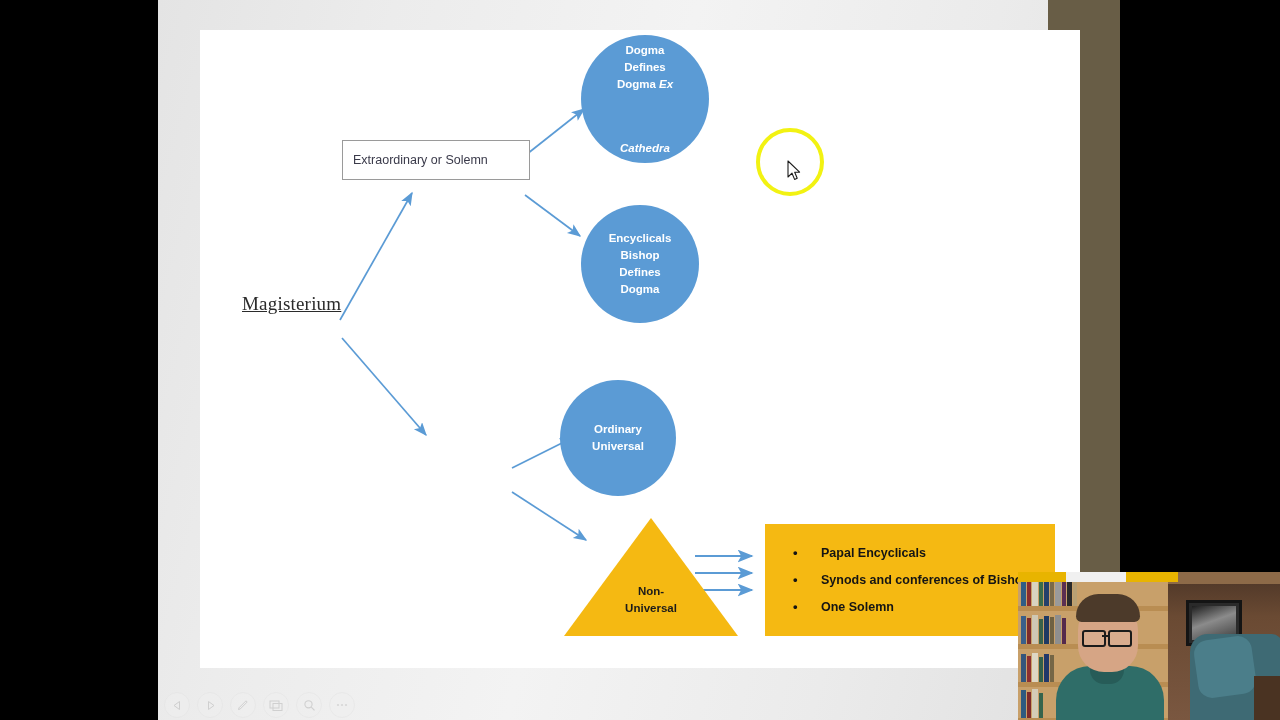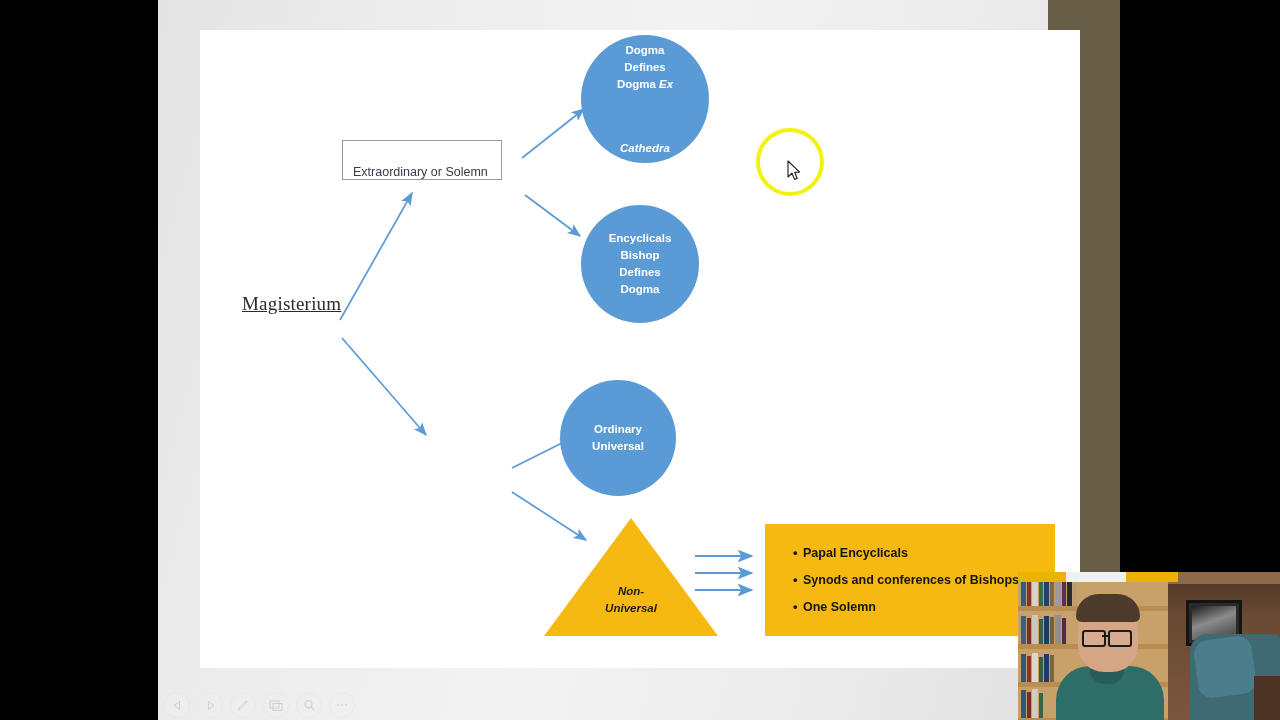"Extraordinary or Solemn" div.rect-box { align-items: flex-end -> none; width: 160px -> 188px }
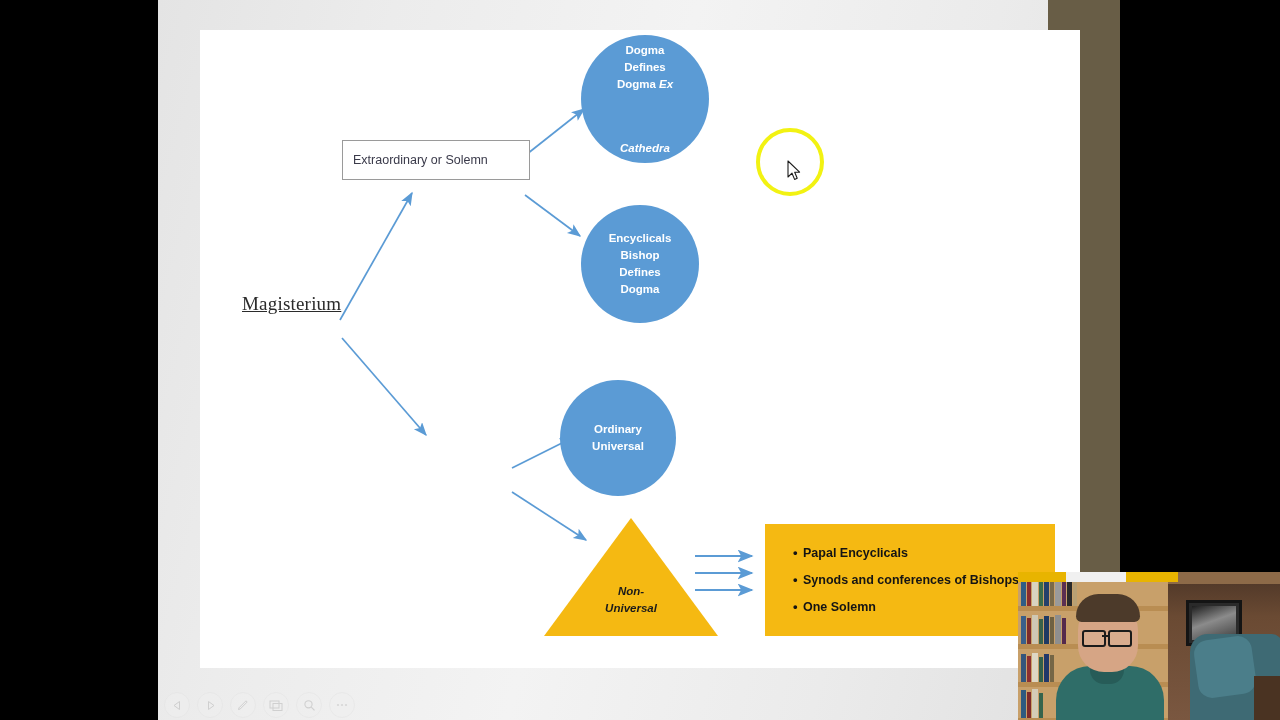"Papal Encyclicals" .bullet-text { margin-left: none -> 18px }
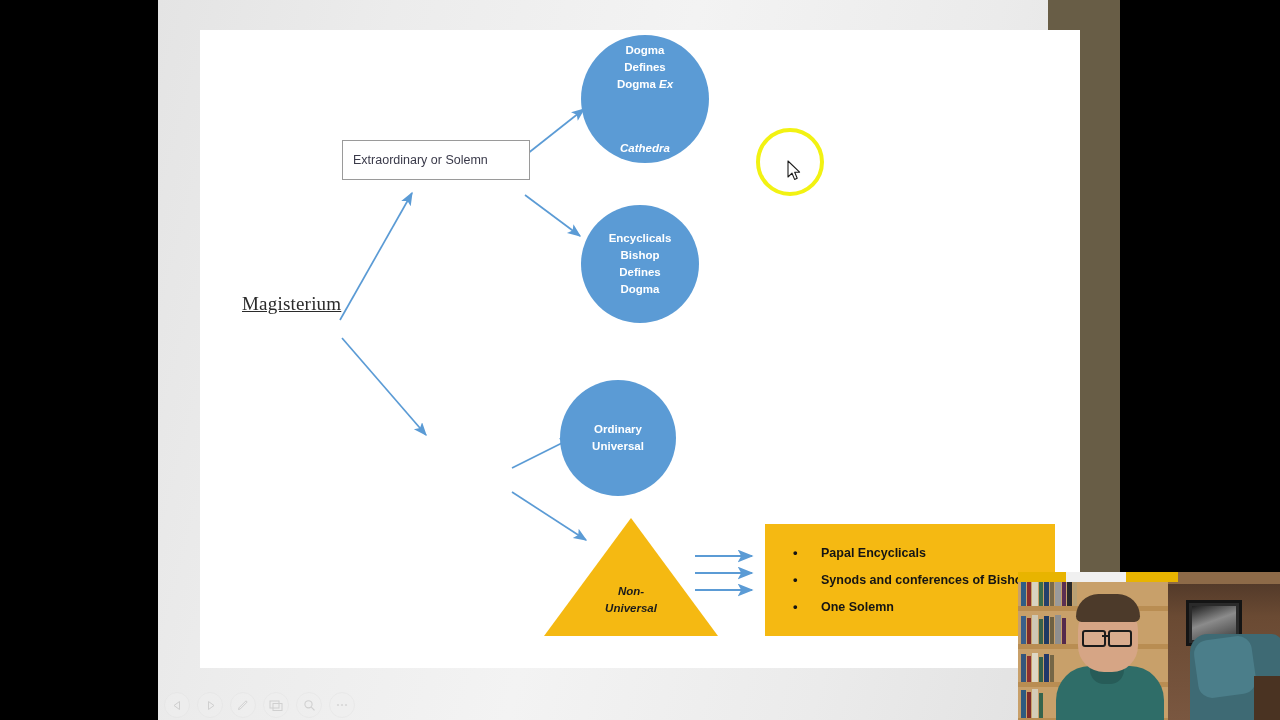"Non-" div { font-style: italic -> none; left: 344px -> 364px }
